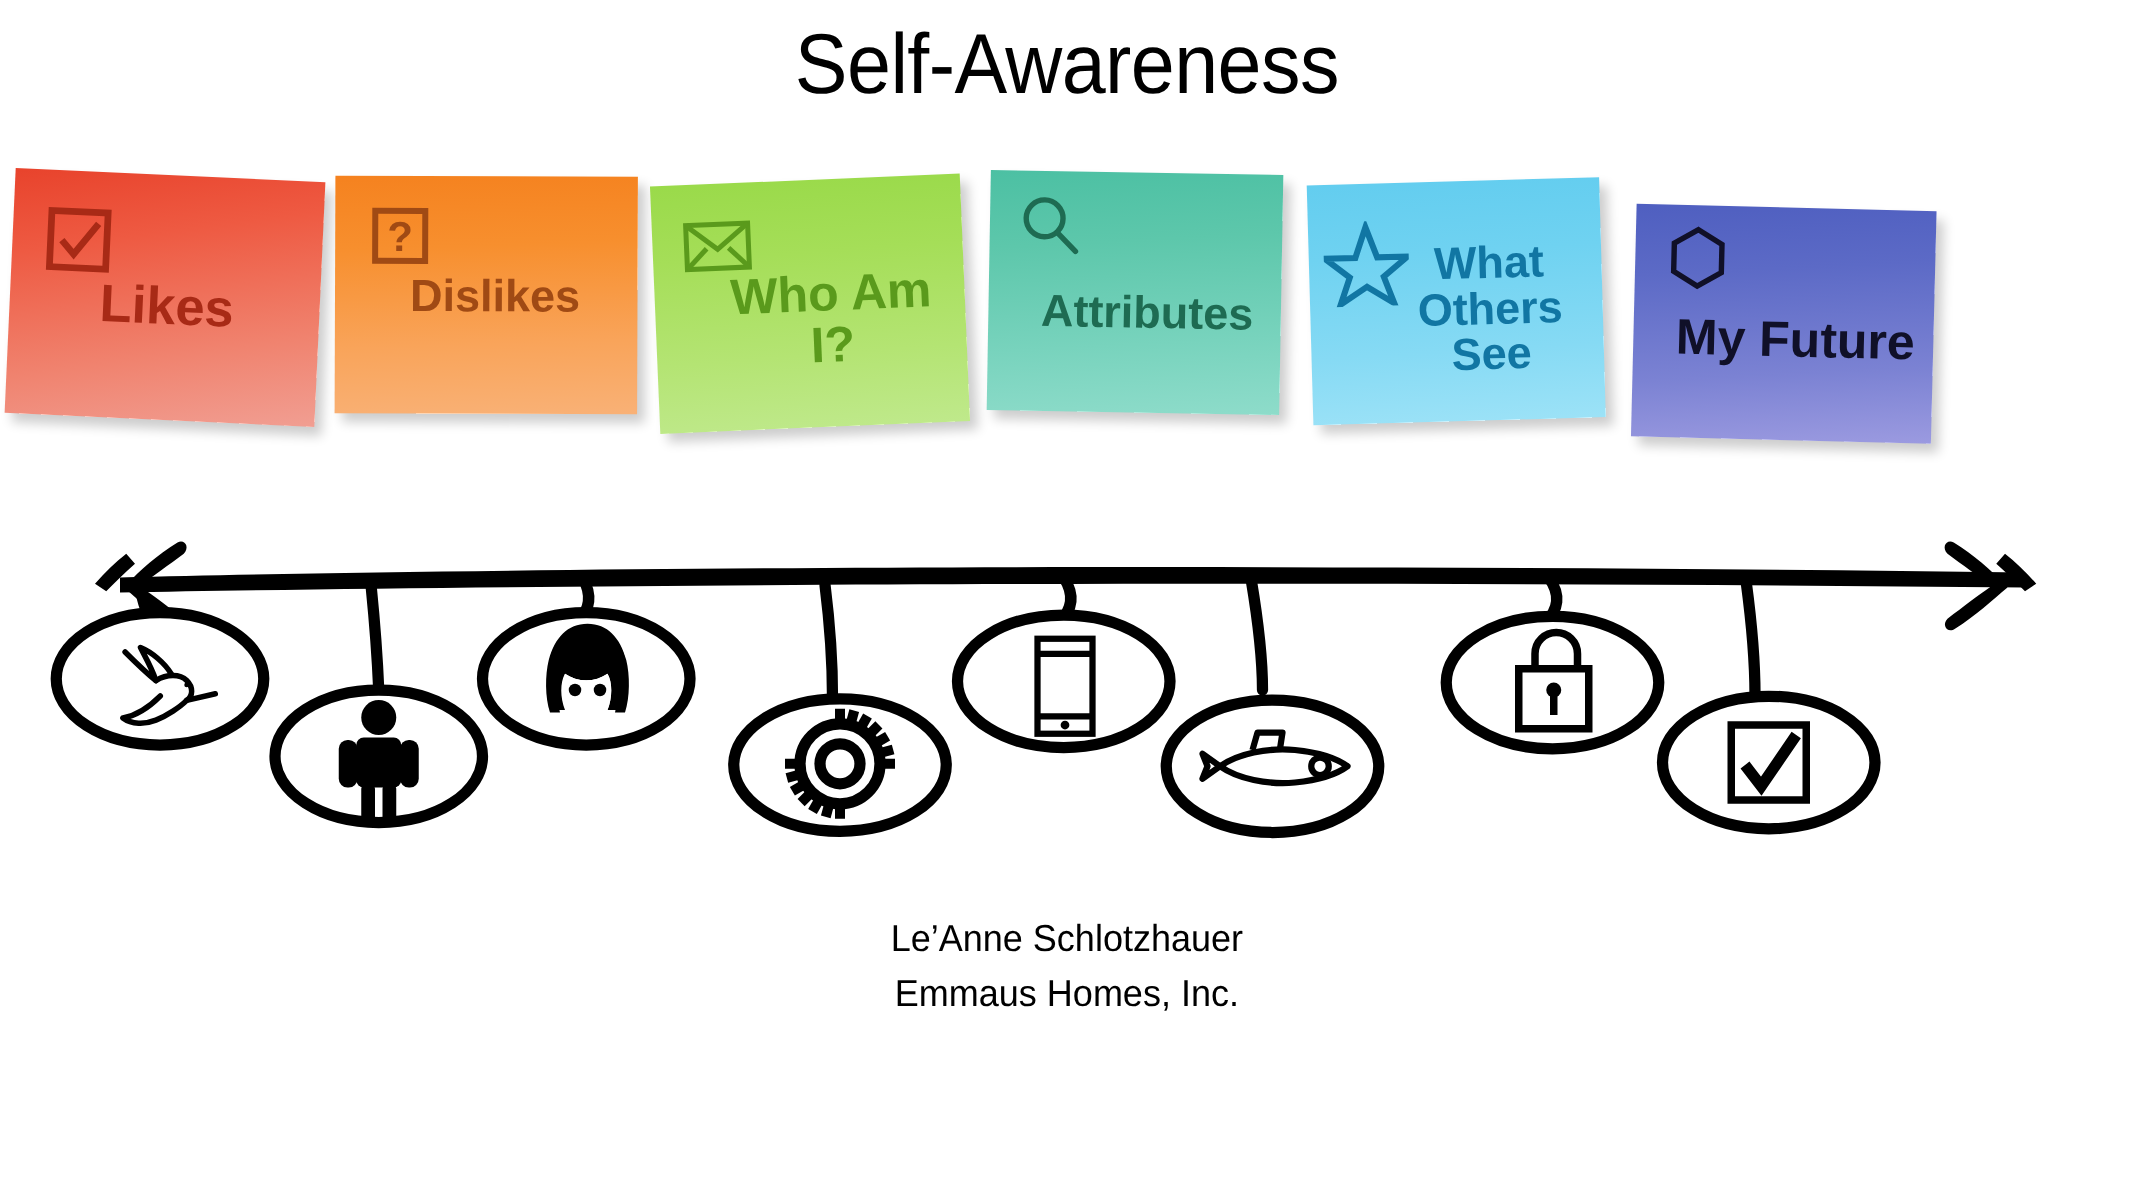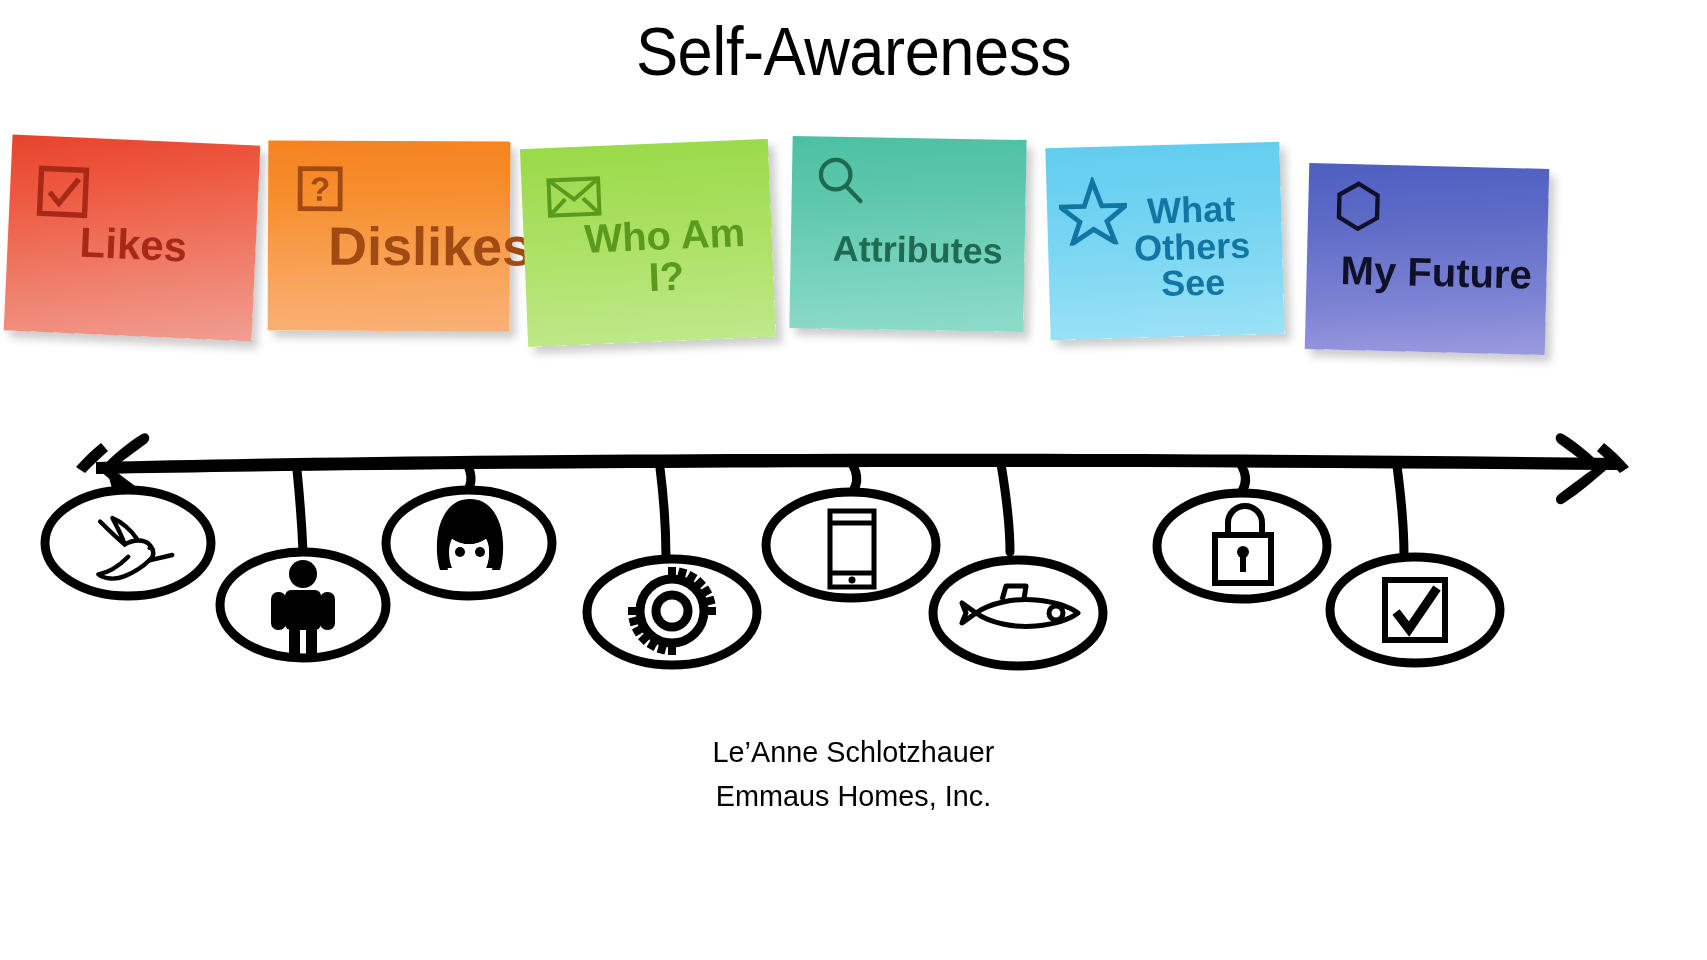"Dislikes" #note-dislikes .note-label { font-size: 54px -> 36px }
